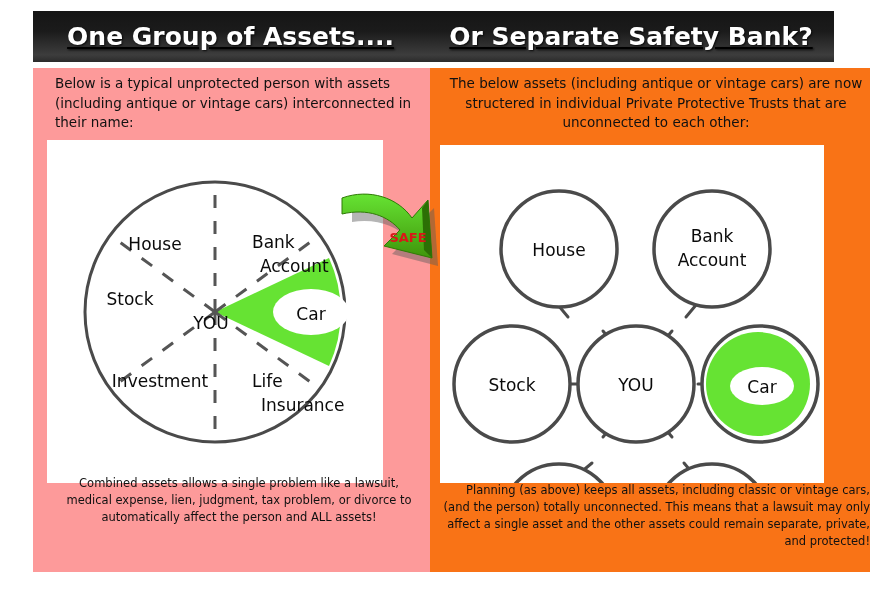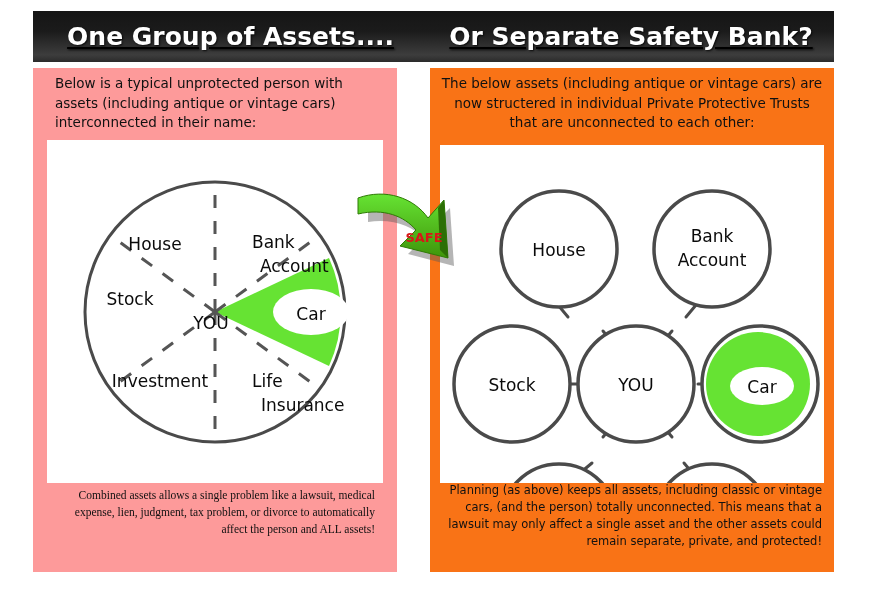"Below is a typical unprotected" .panel { padding-left: none -> 48px }
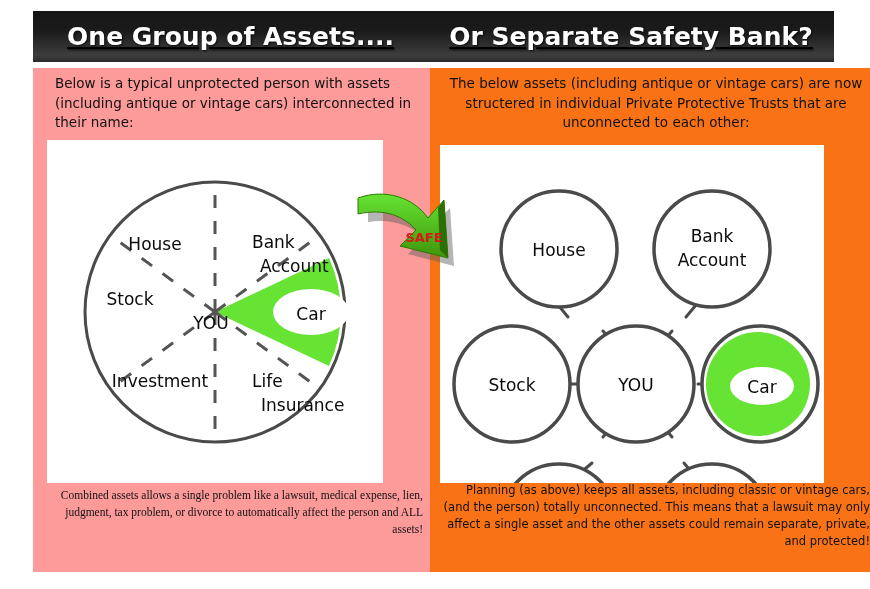"SAFE" .safe-arrow { left: 352px -> 336px }
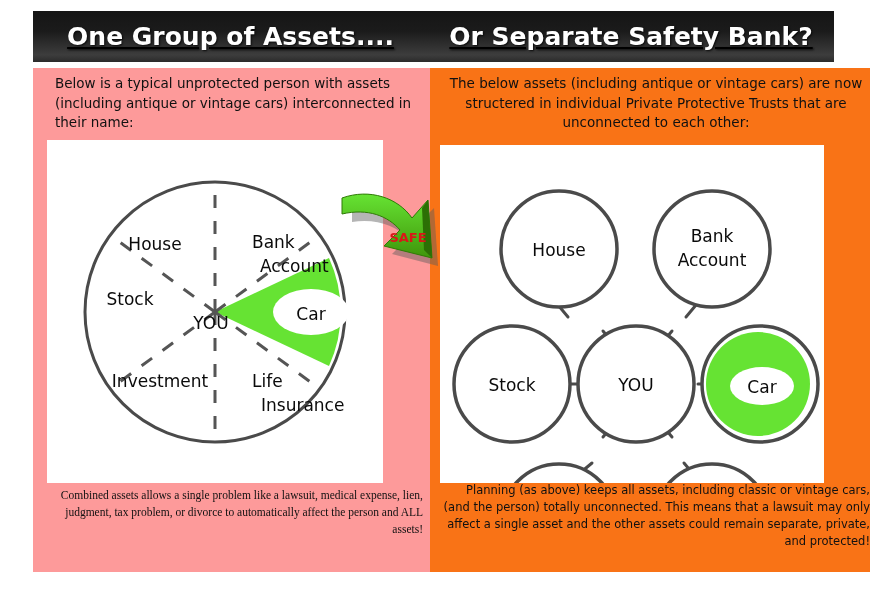"Combined assets allows a single" .panel-left .panel-foot { bottom: 34px -> 46px; font-family: Liberation Serif, serif -> none; text-align: right -> center }
